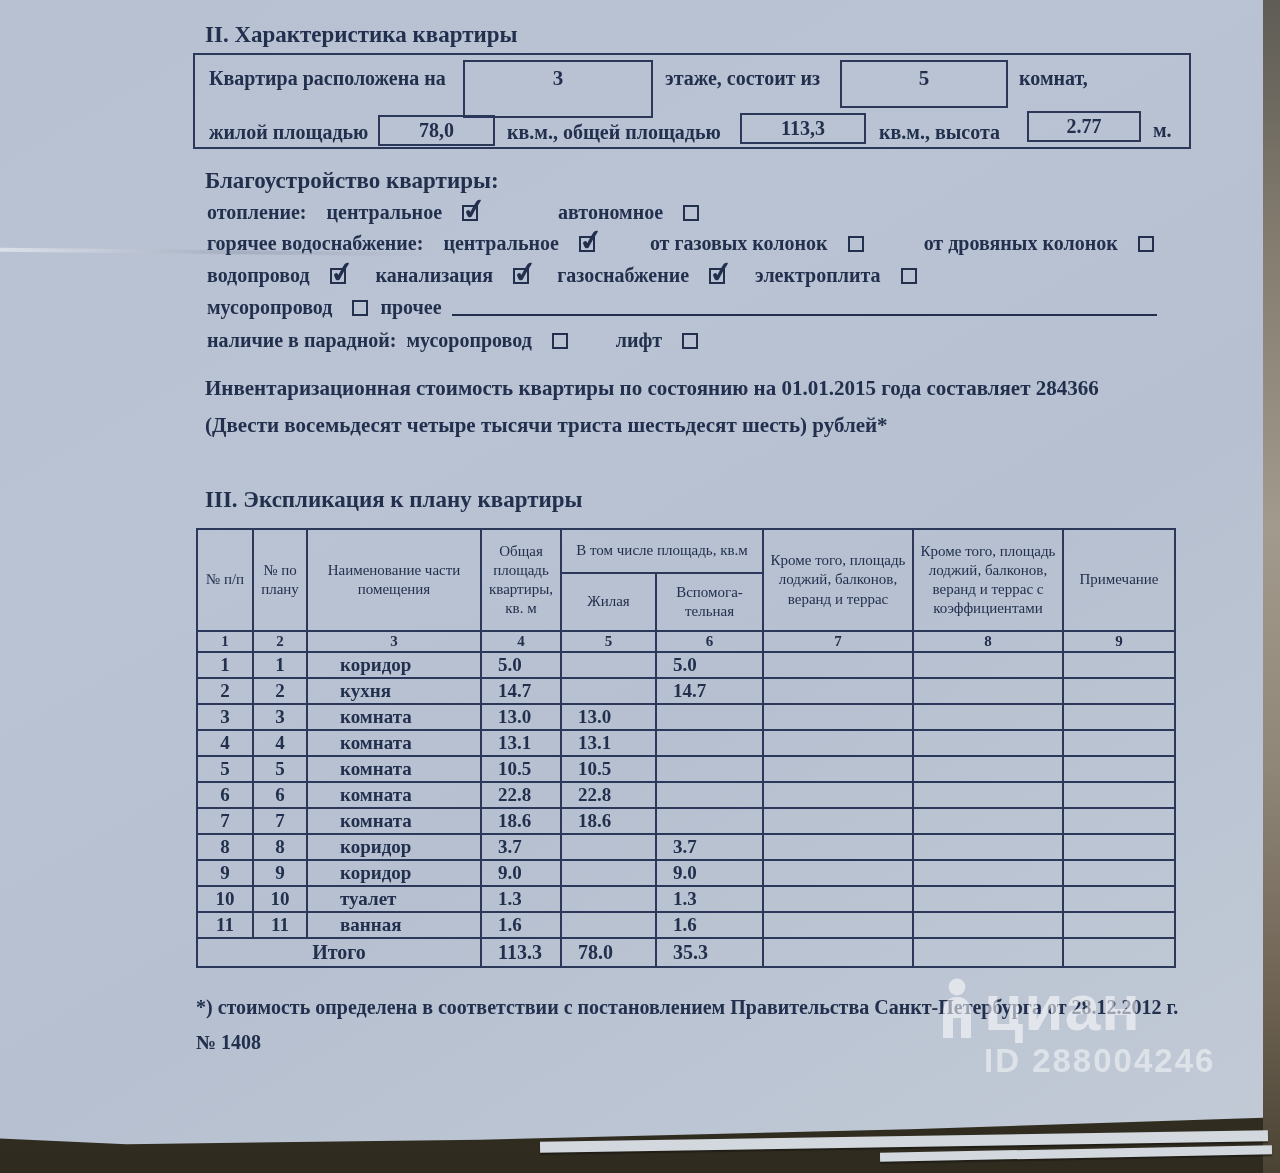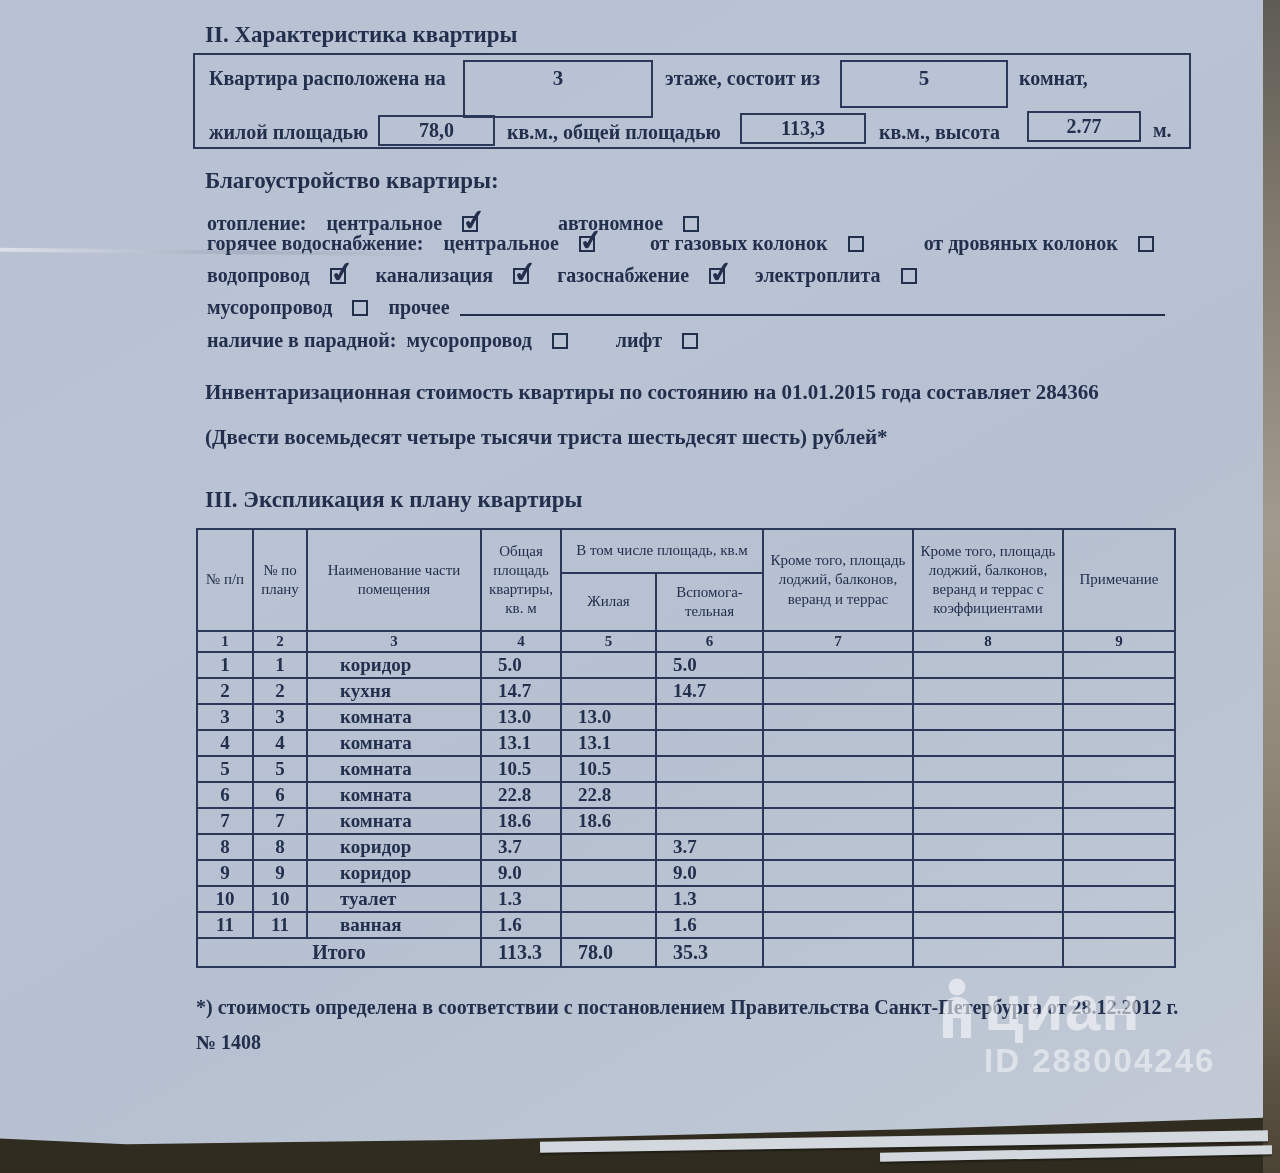"отопление:" #am1 { top: 212px -> 201px }
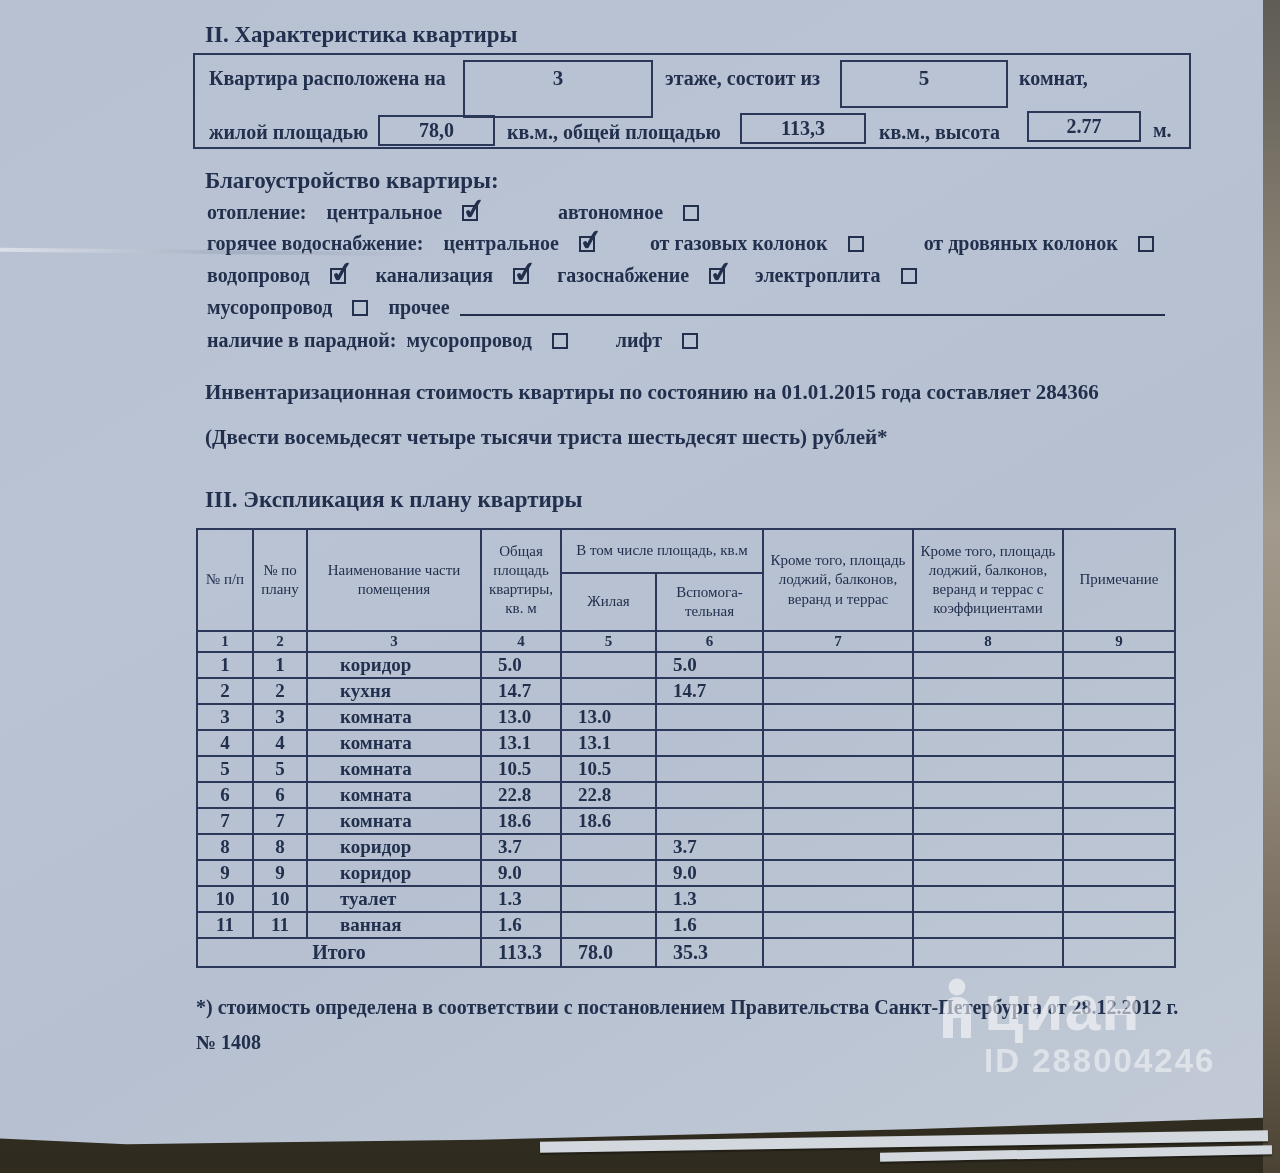"прочее" .m12 { margin-left: 20px -> 12px }
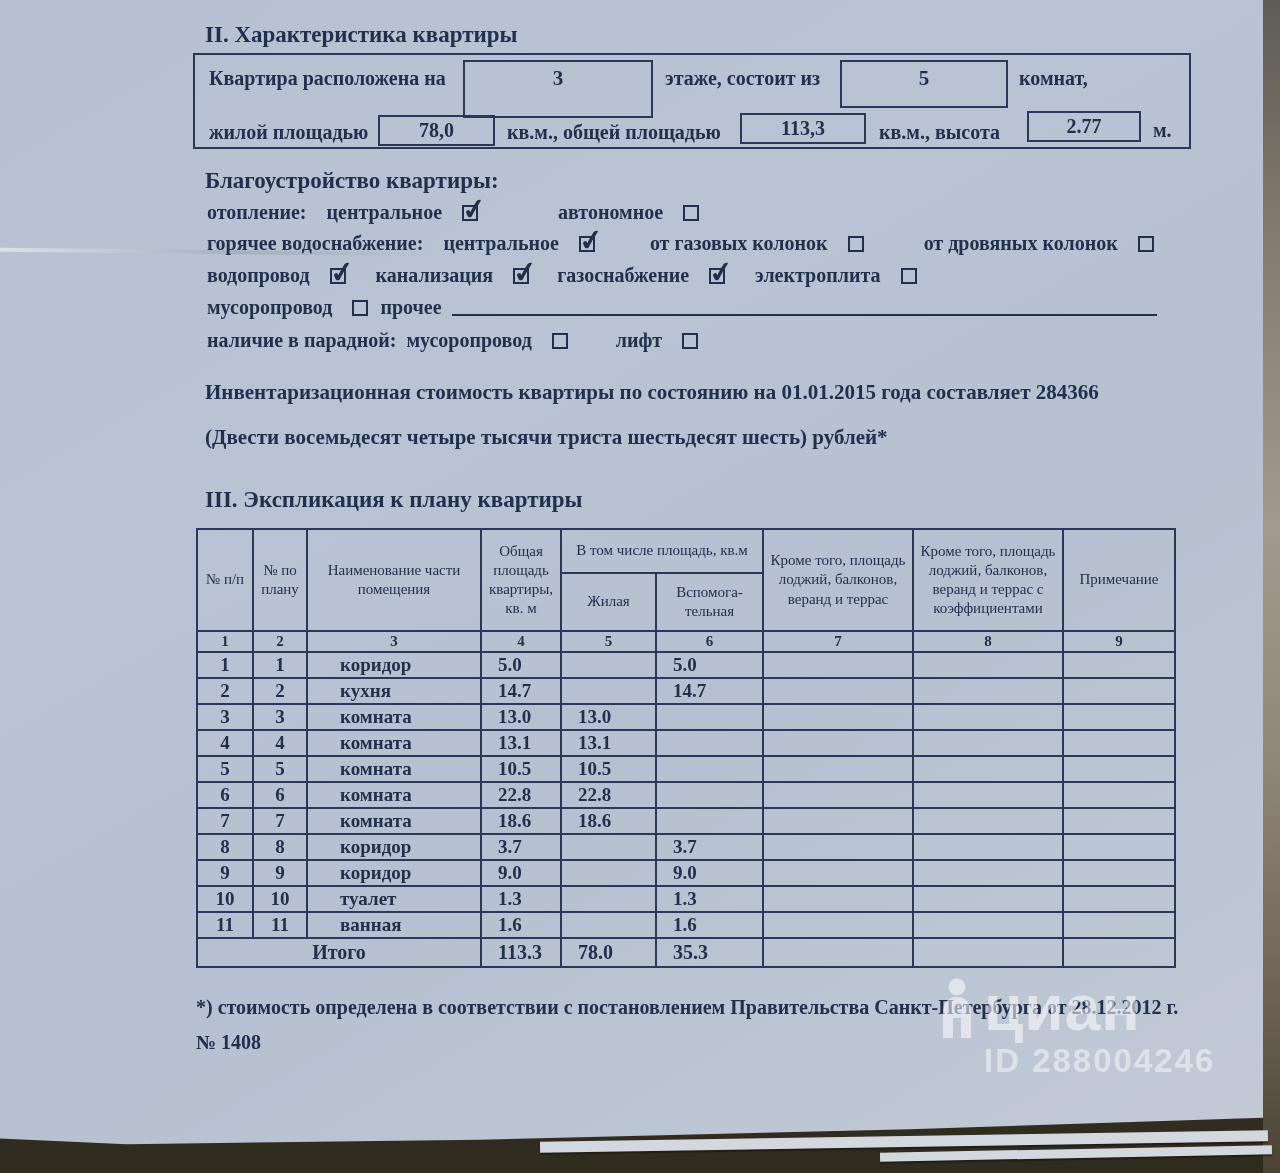"Инвентаризационная стоимость квартиры по" #inventory { line-height: 45px -> 37px }
